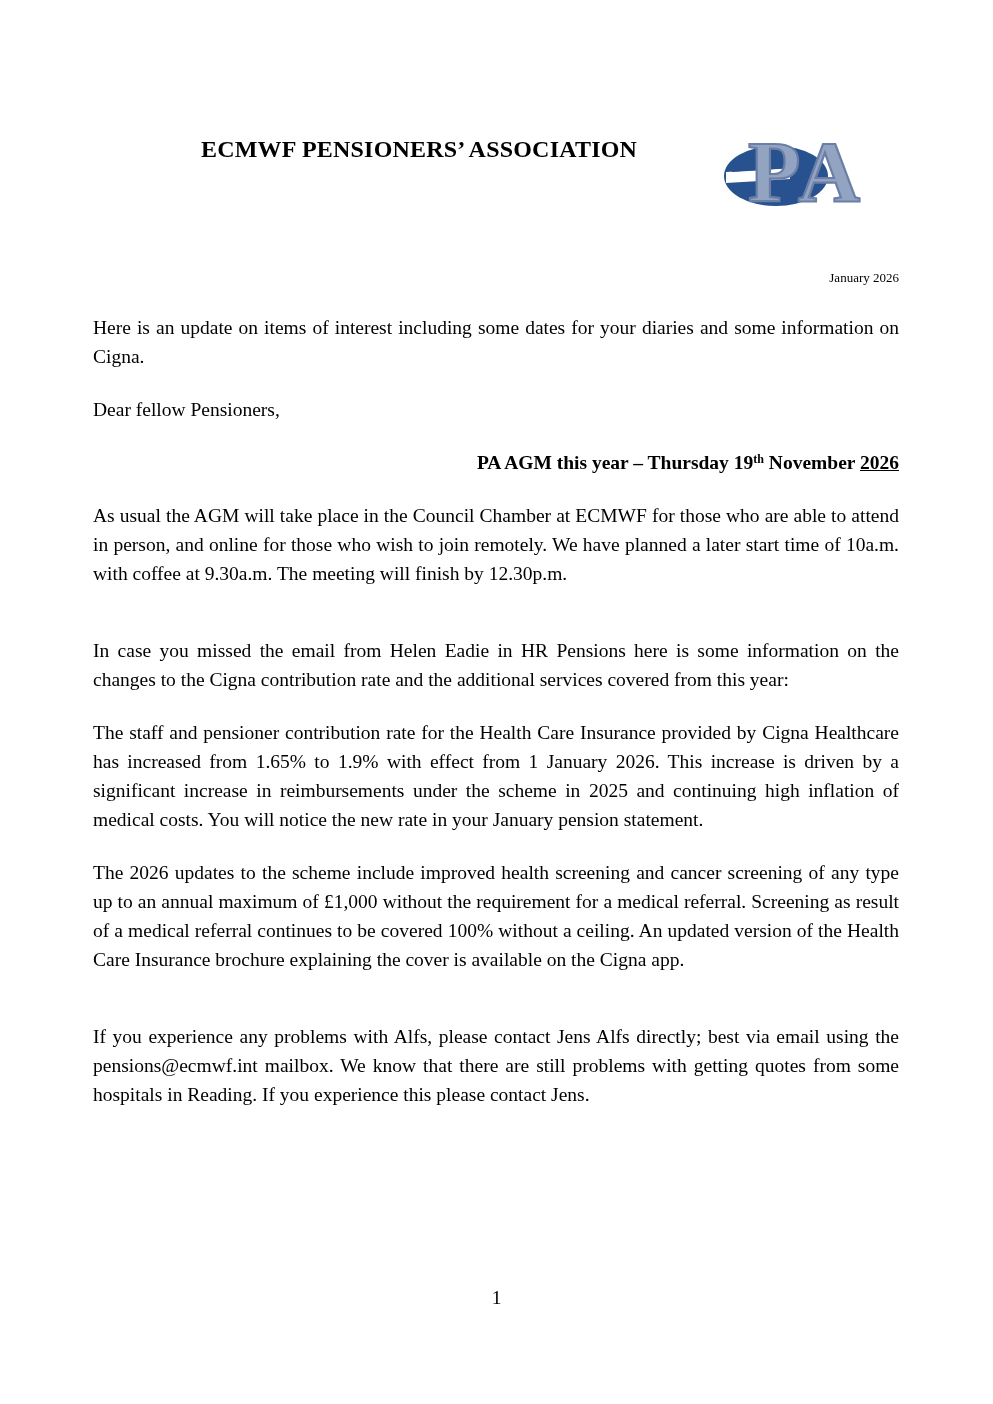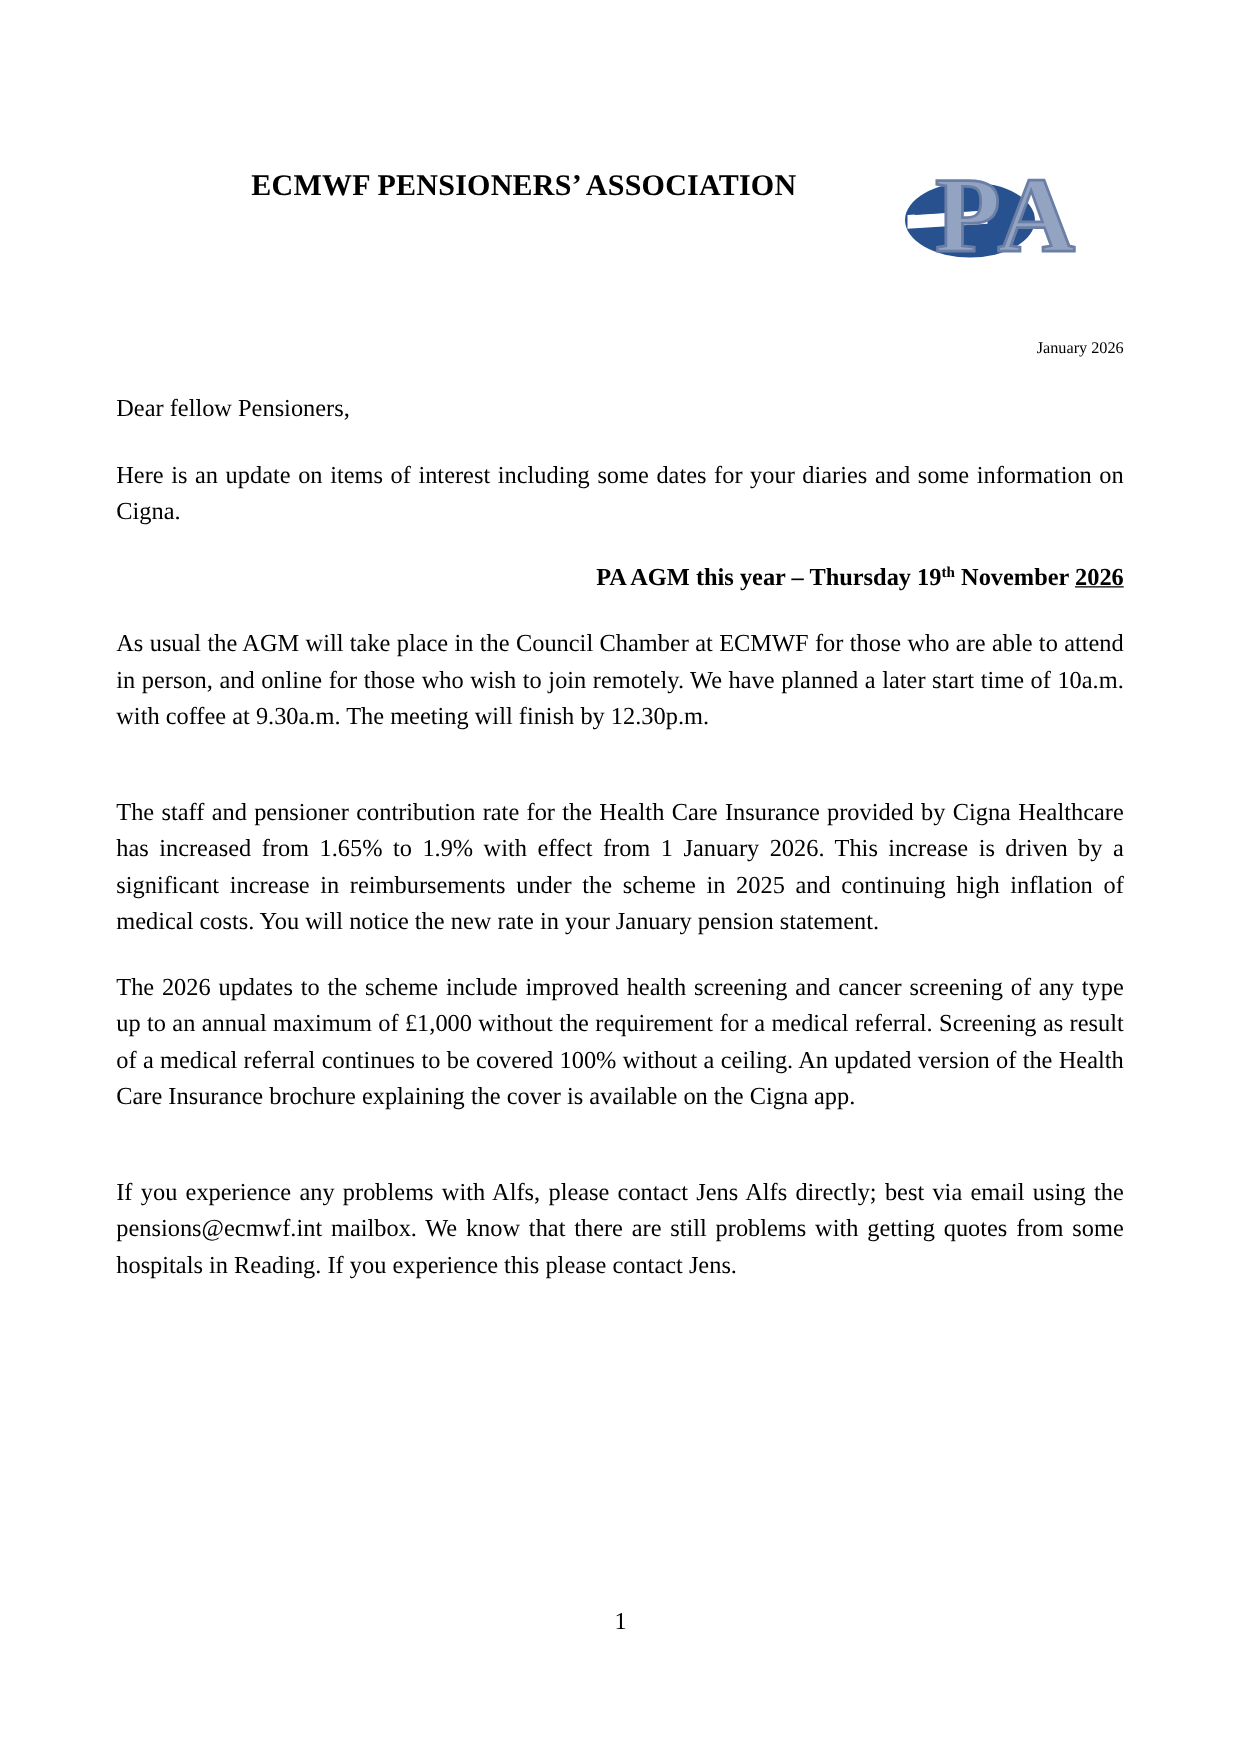"Dear fellow Pensioners," p.para { order: before "Here is an update on" -> after "Here is an update on" }
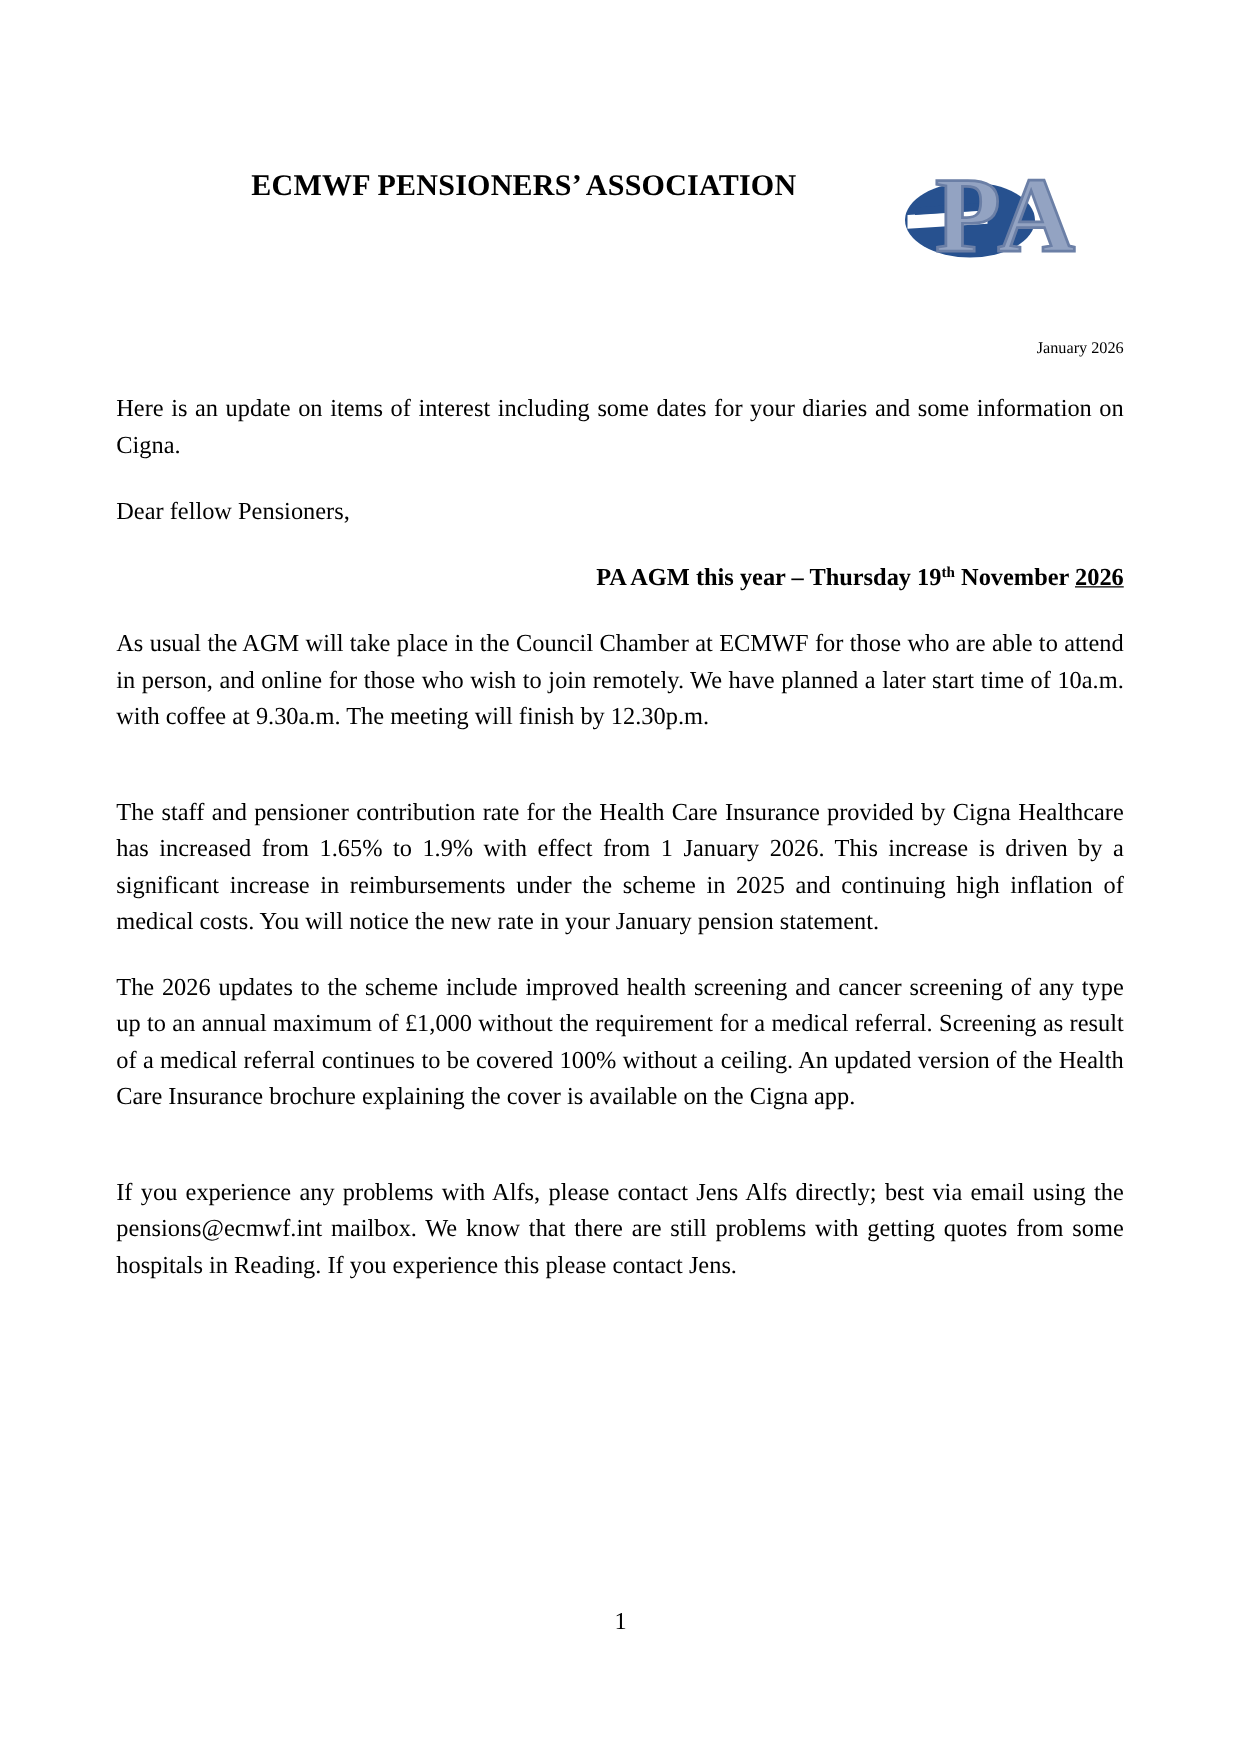"In case you missed the" p.para { html: none -> <p>In case you missed the email from Helen Eadie in HR Pensions here is some information on the changes to the Cigna contribution rate and the additional services covered from this year:</p> }
